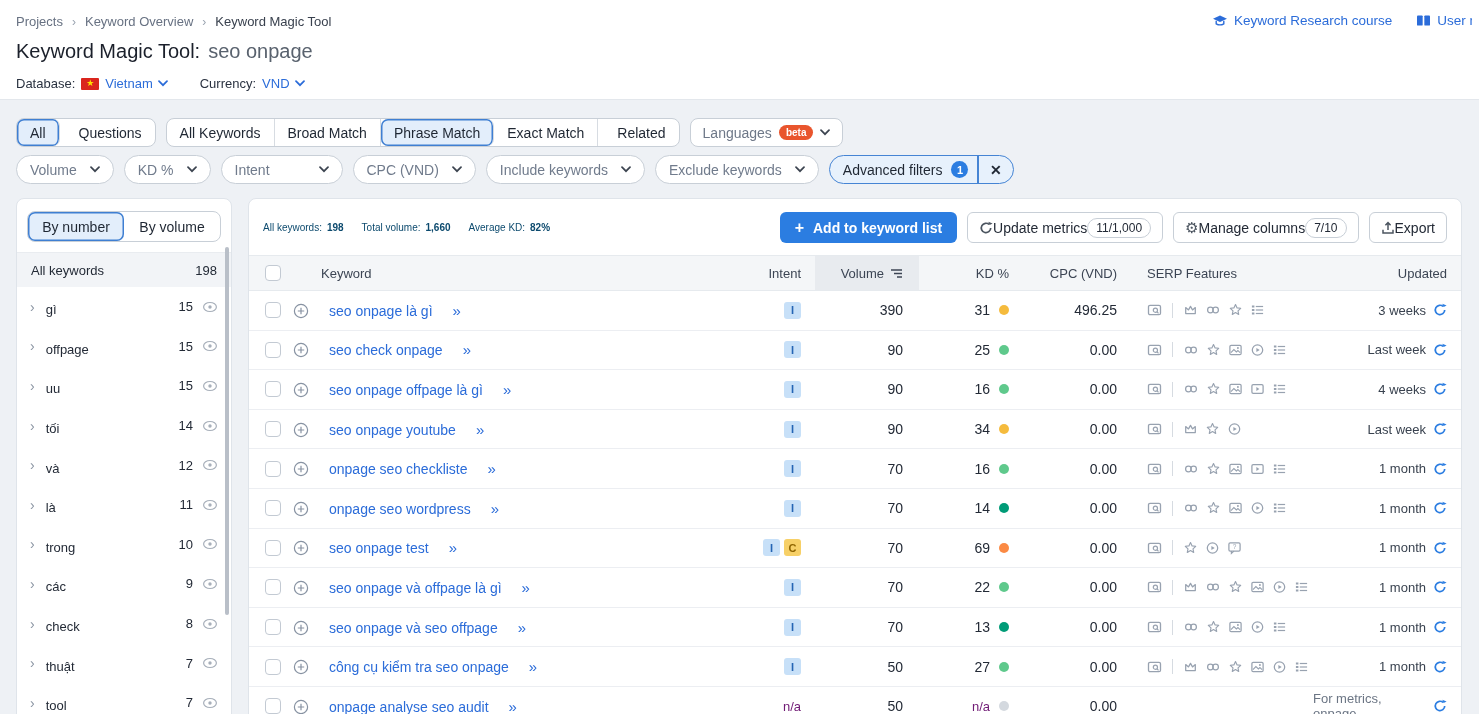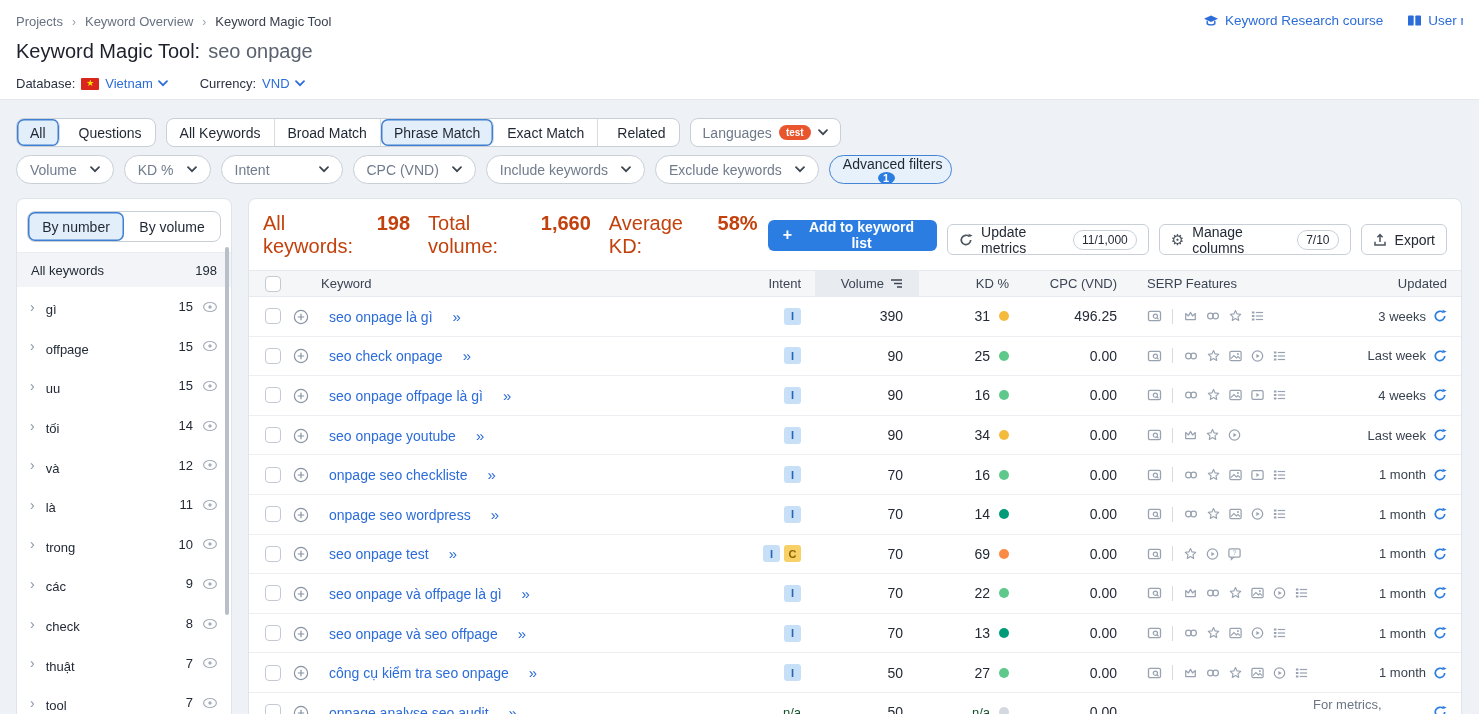"Keyword Research course" .top-links { right: 16px -> 7px }
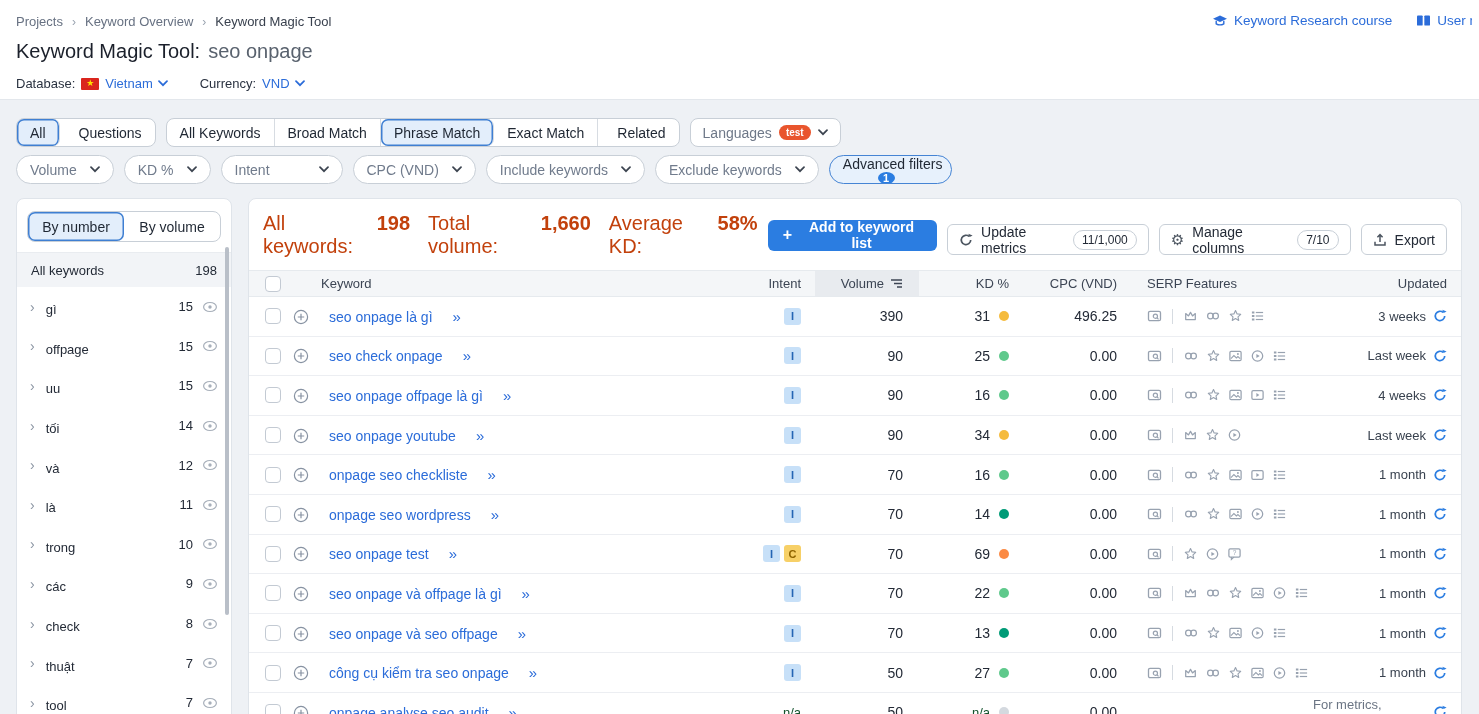"test" span.beta-badge { text: test -> beta }
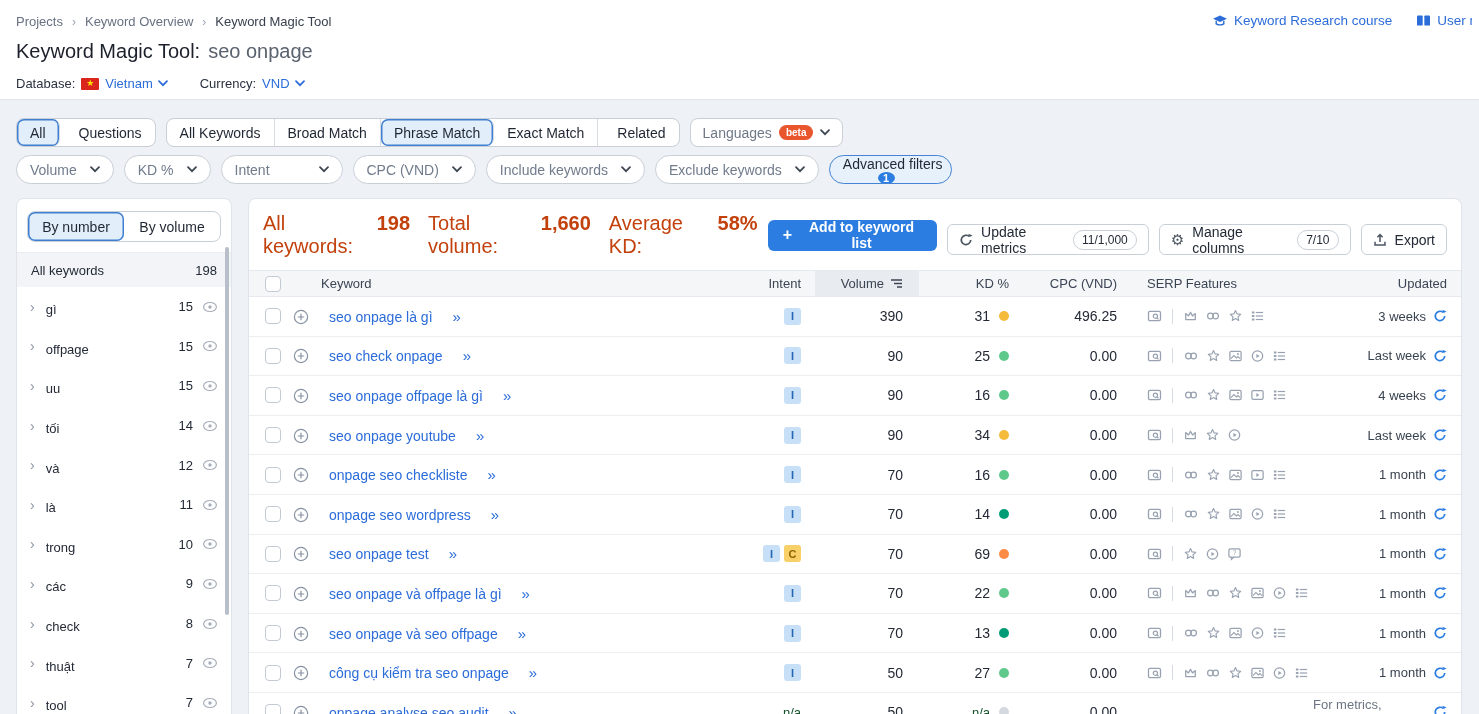"Advanced filters" .adv { flex-direction: column -> none }
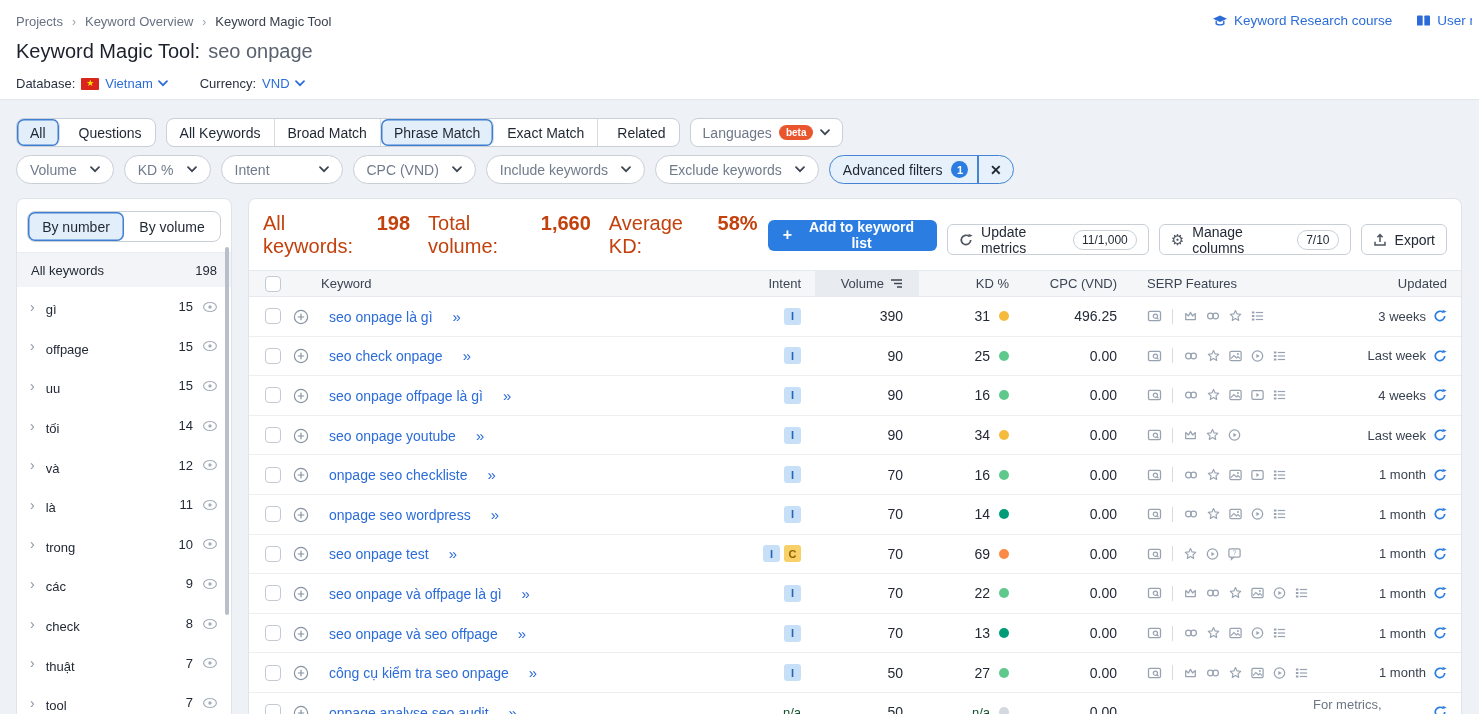"All keywords:" .stats { color: #c2410c -> #0c4a6e; font-size: 20px -> 10px }
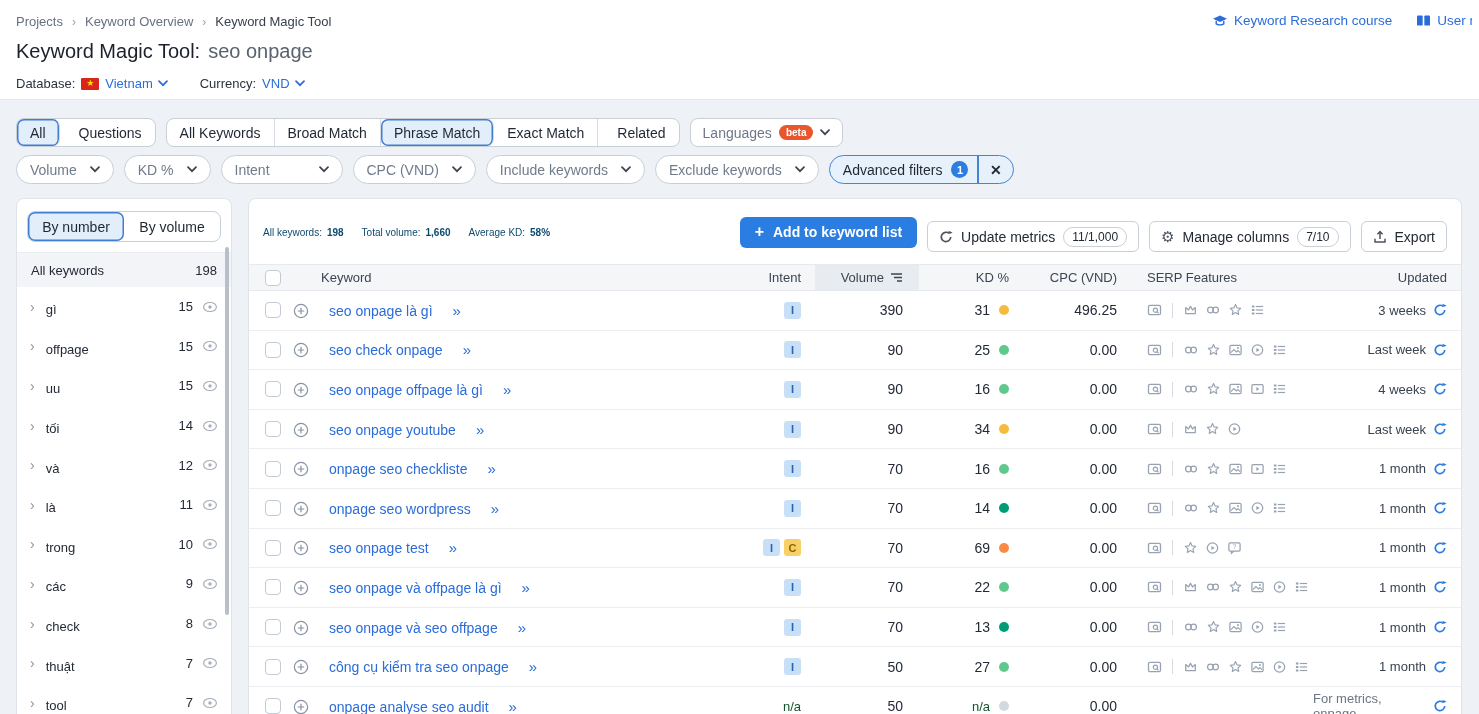"58%" b { text: 58% -> 82% }
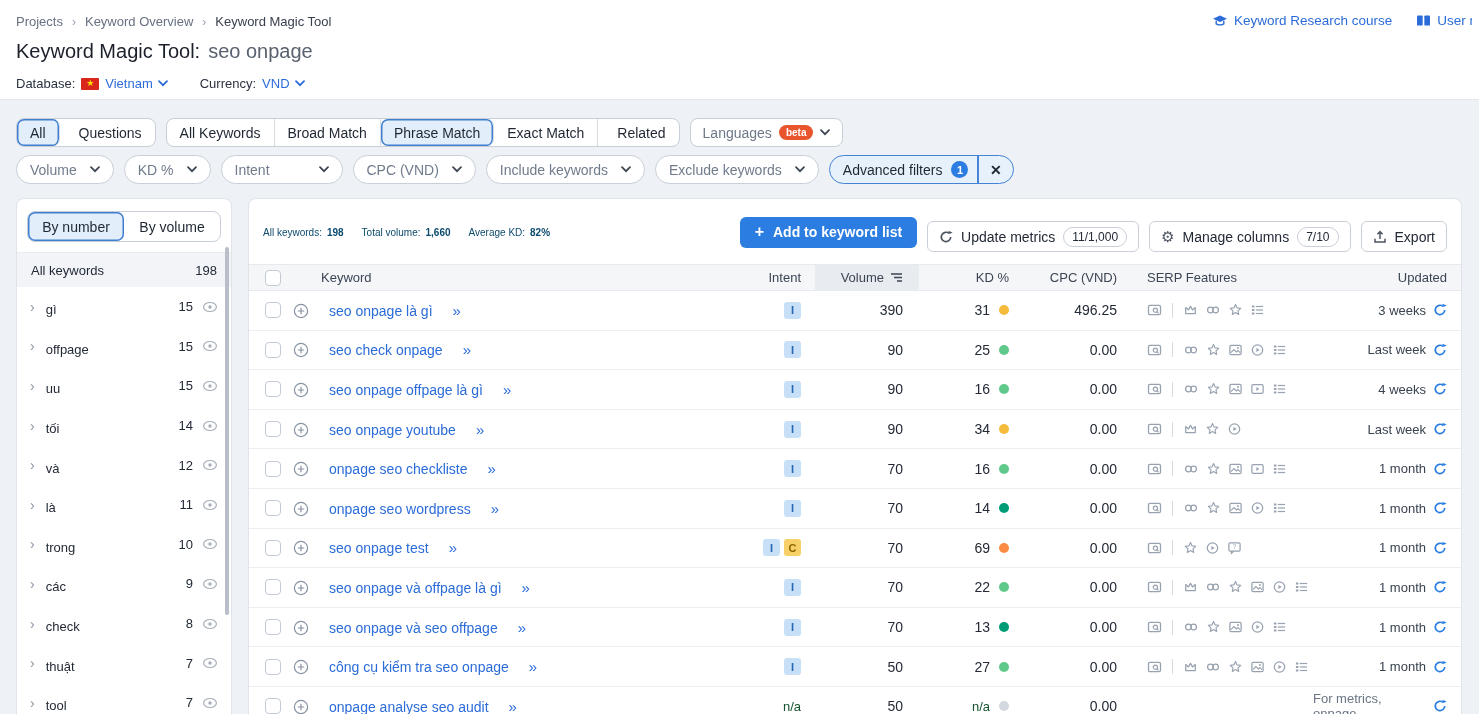"Update metrics" .btn { gap: 8px -> none; margin-top: 9px -> none }
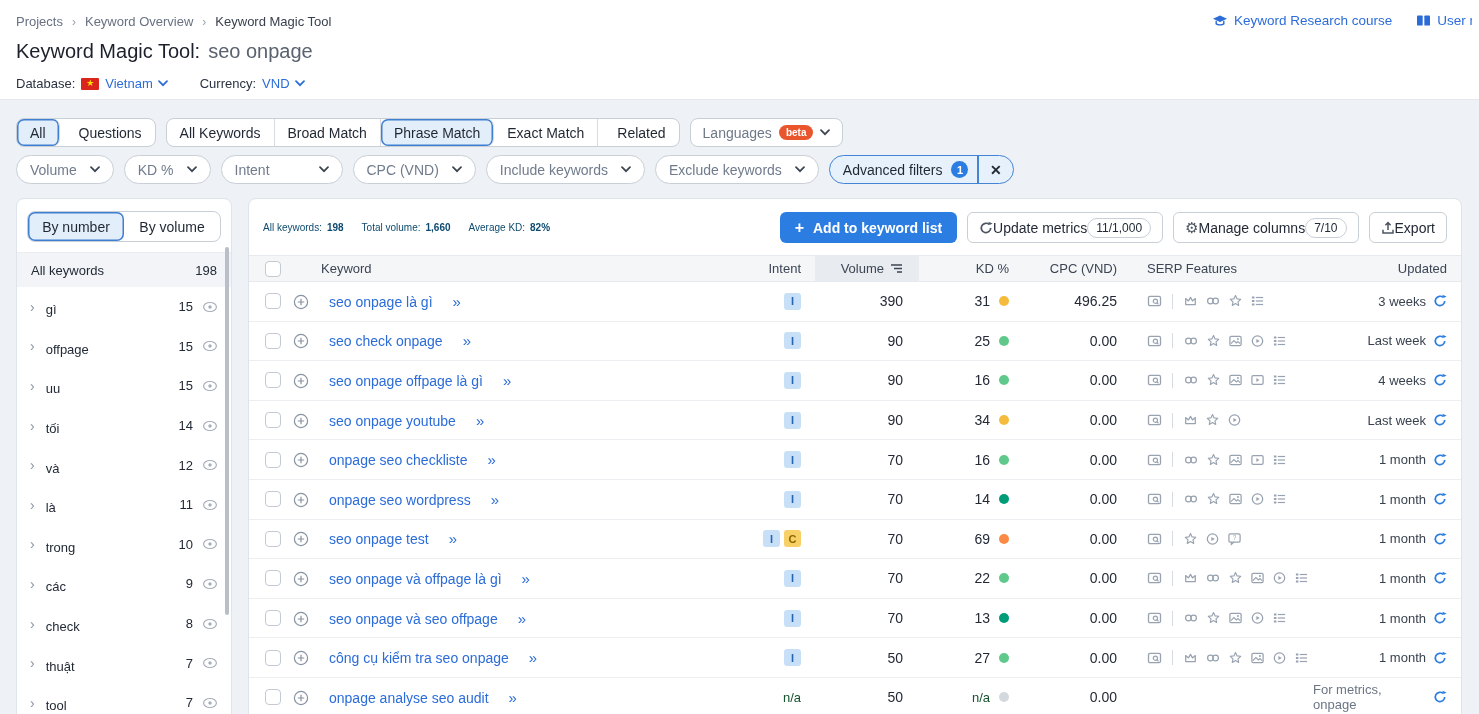"Keyword" .thead { height: 27px -> 36px }
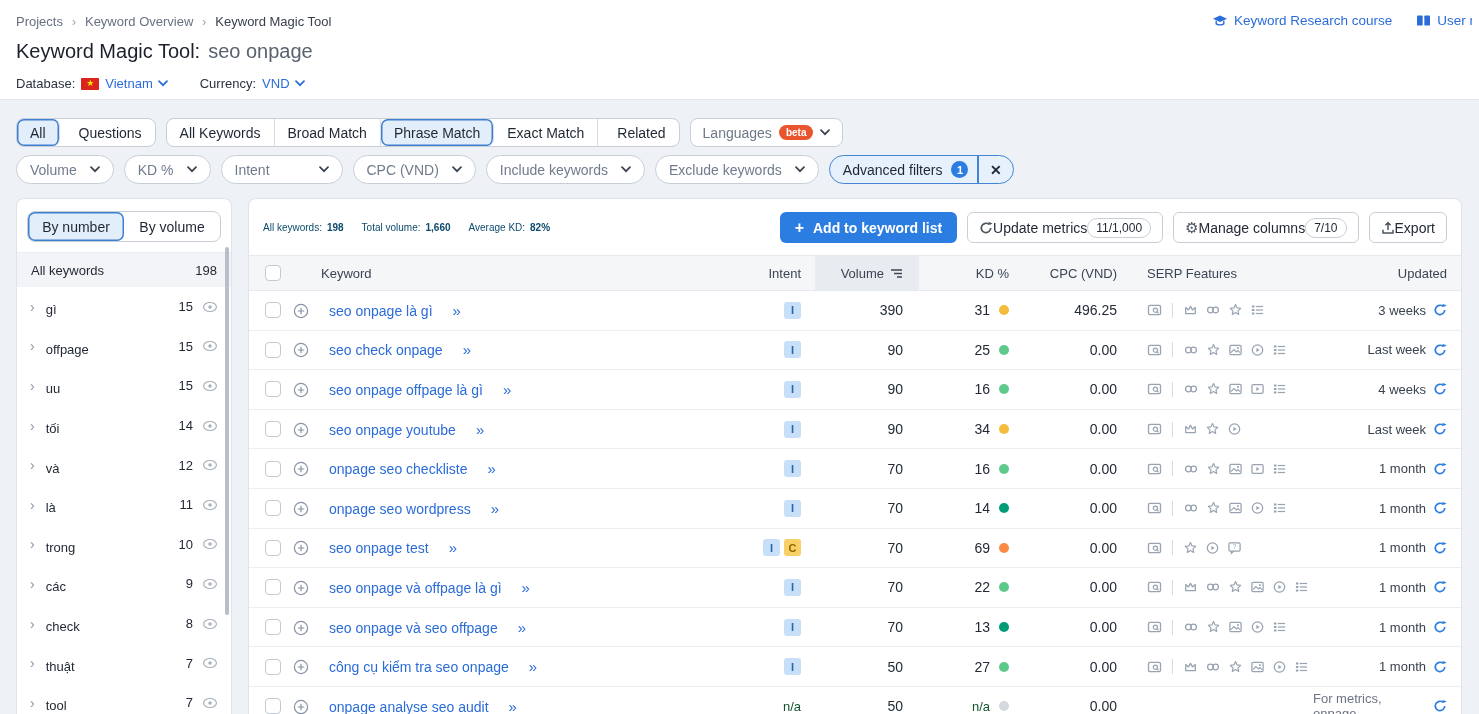"n/a" .na { color: #14532d -> #701a75 }
